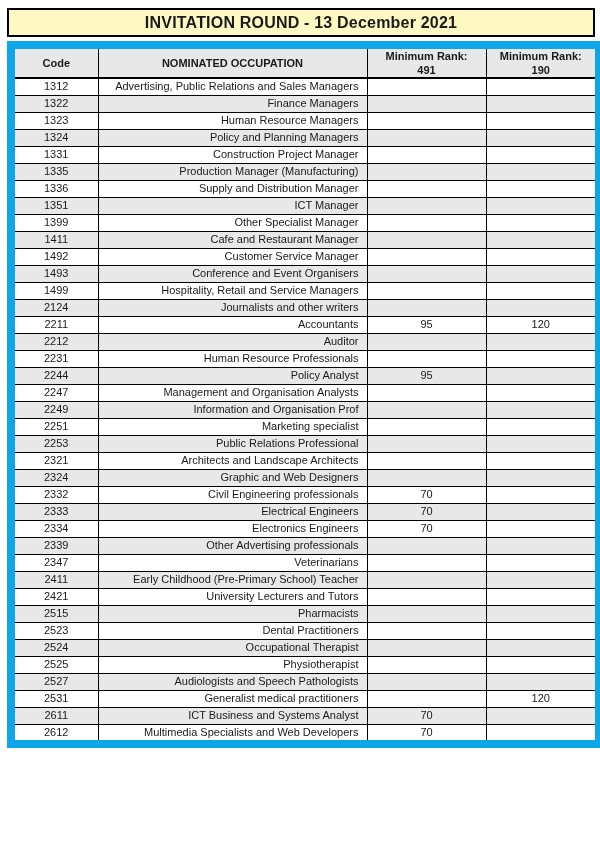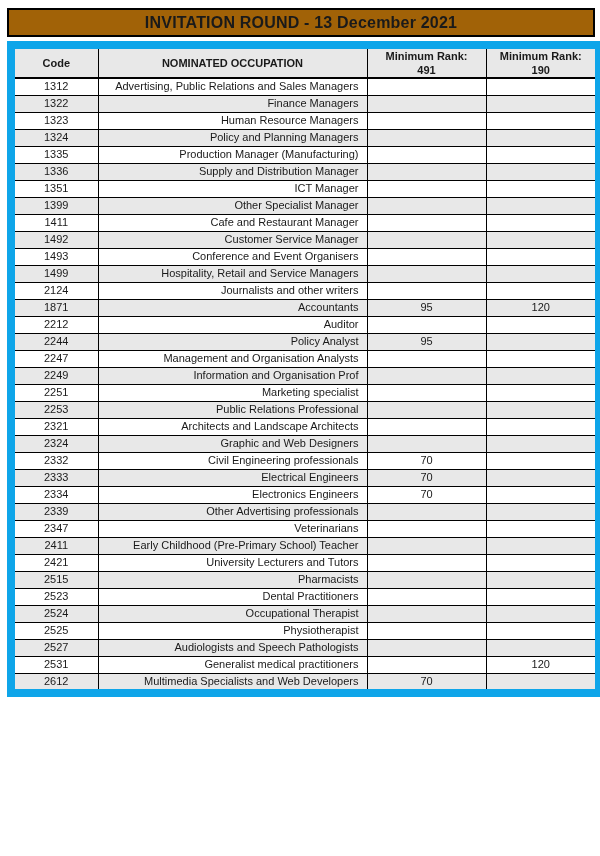"INVITATION ROUND - 13 December" .title-box { background: #a16207 -> #fef9c3 }
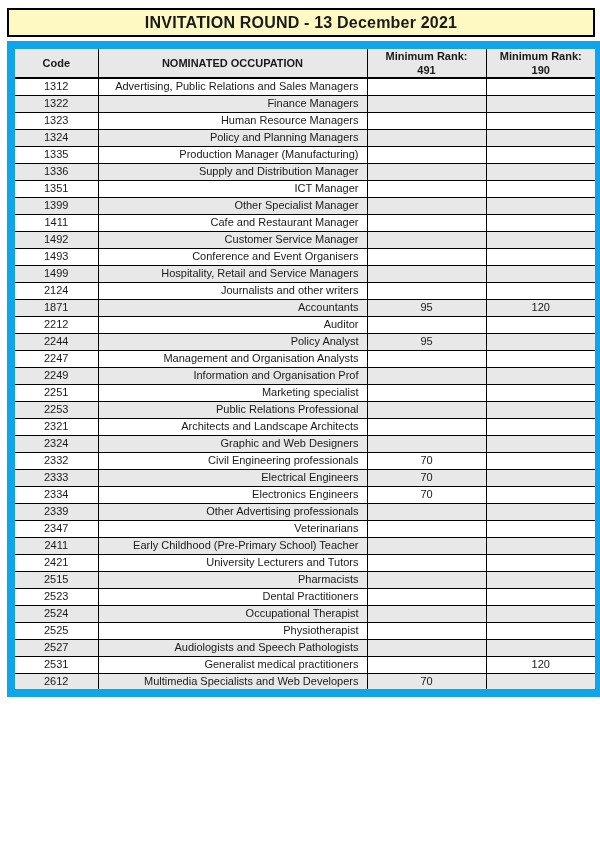"1331" tr { html: none -> <tr> <td>1331</td> <td>Construction Project Manager</td> <td></td> <td></td> </tr> }
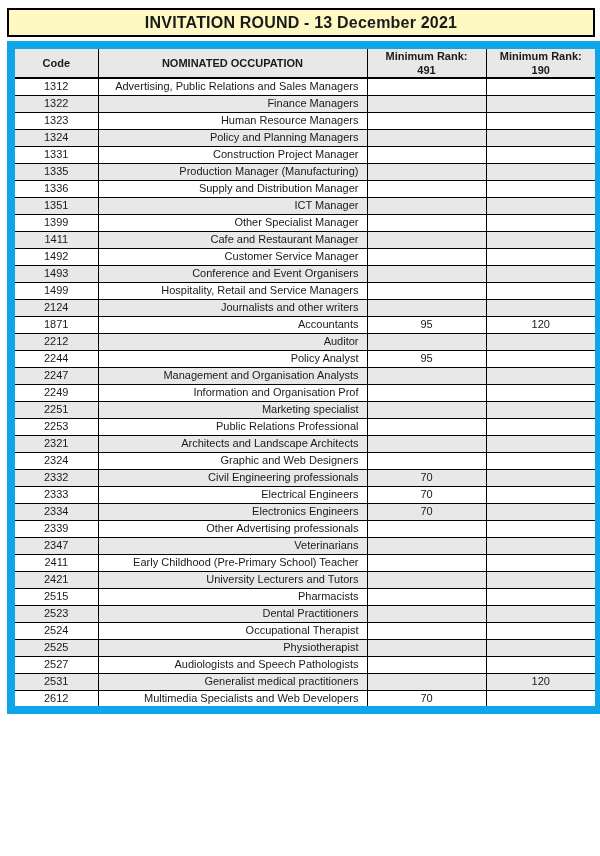"1871" td.code { text: 1871 -> 2211 }
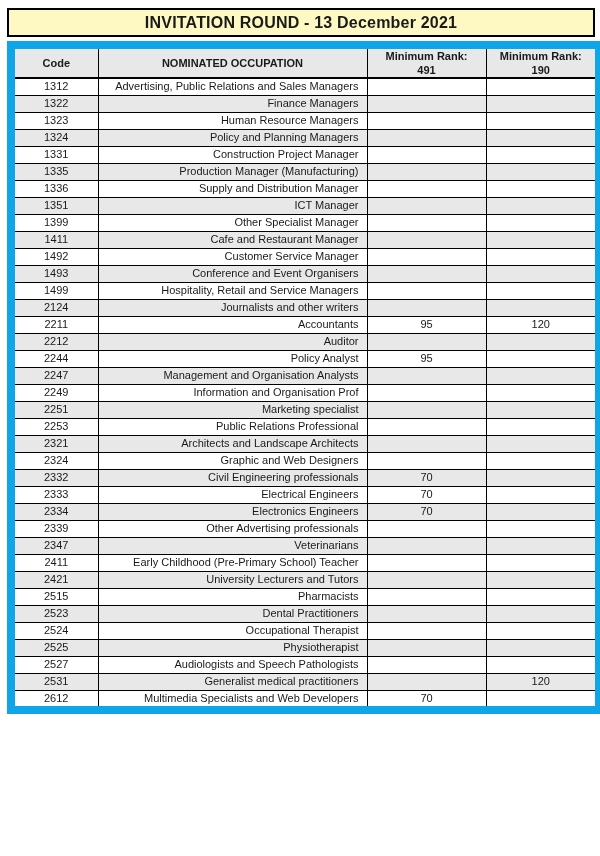"2231" tr { html: none -> <tr> <td>2231</td> <td>Human Resource Professionals</td> <td></td> <td></td> </tr> }
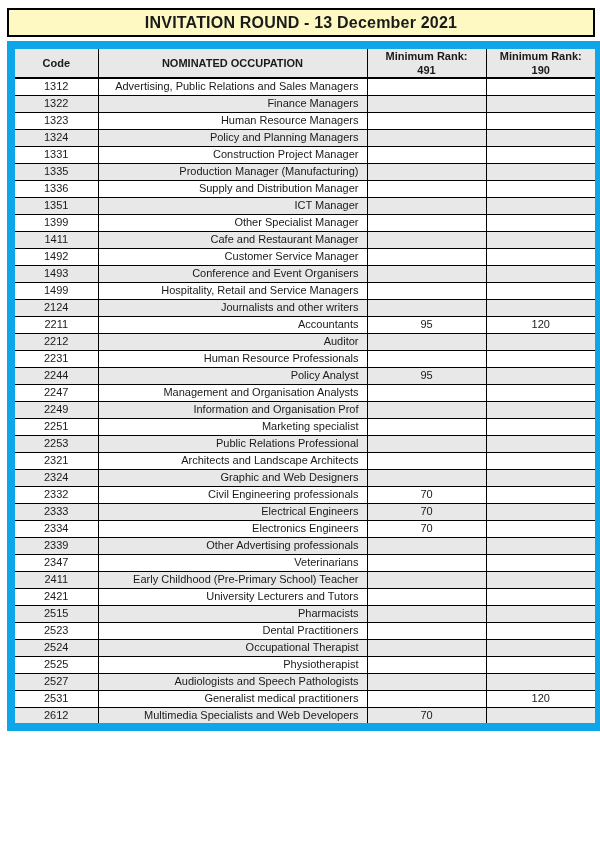"2611" tr { html: none -> <tr> <td>2611</td> <td>ICT Business and Systems Analyst</td> <td>70</td> <td></td> </tr> }
